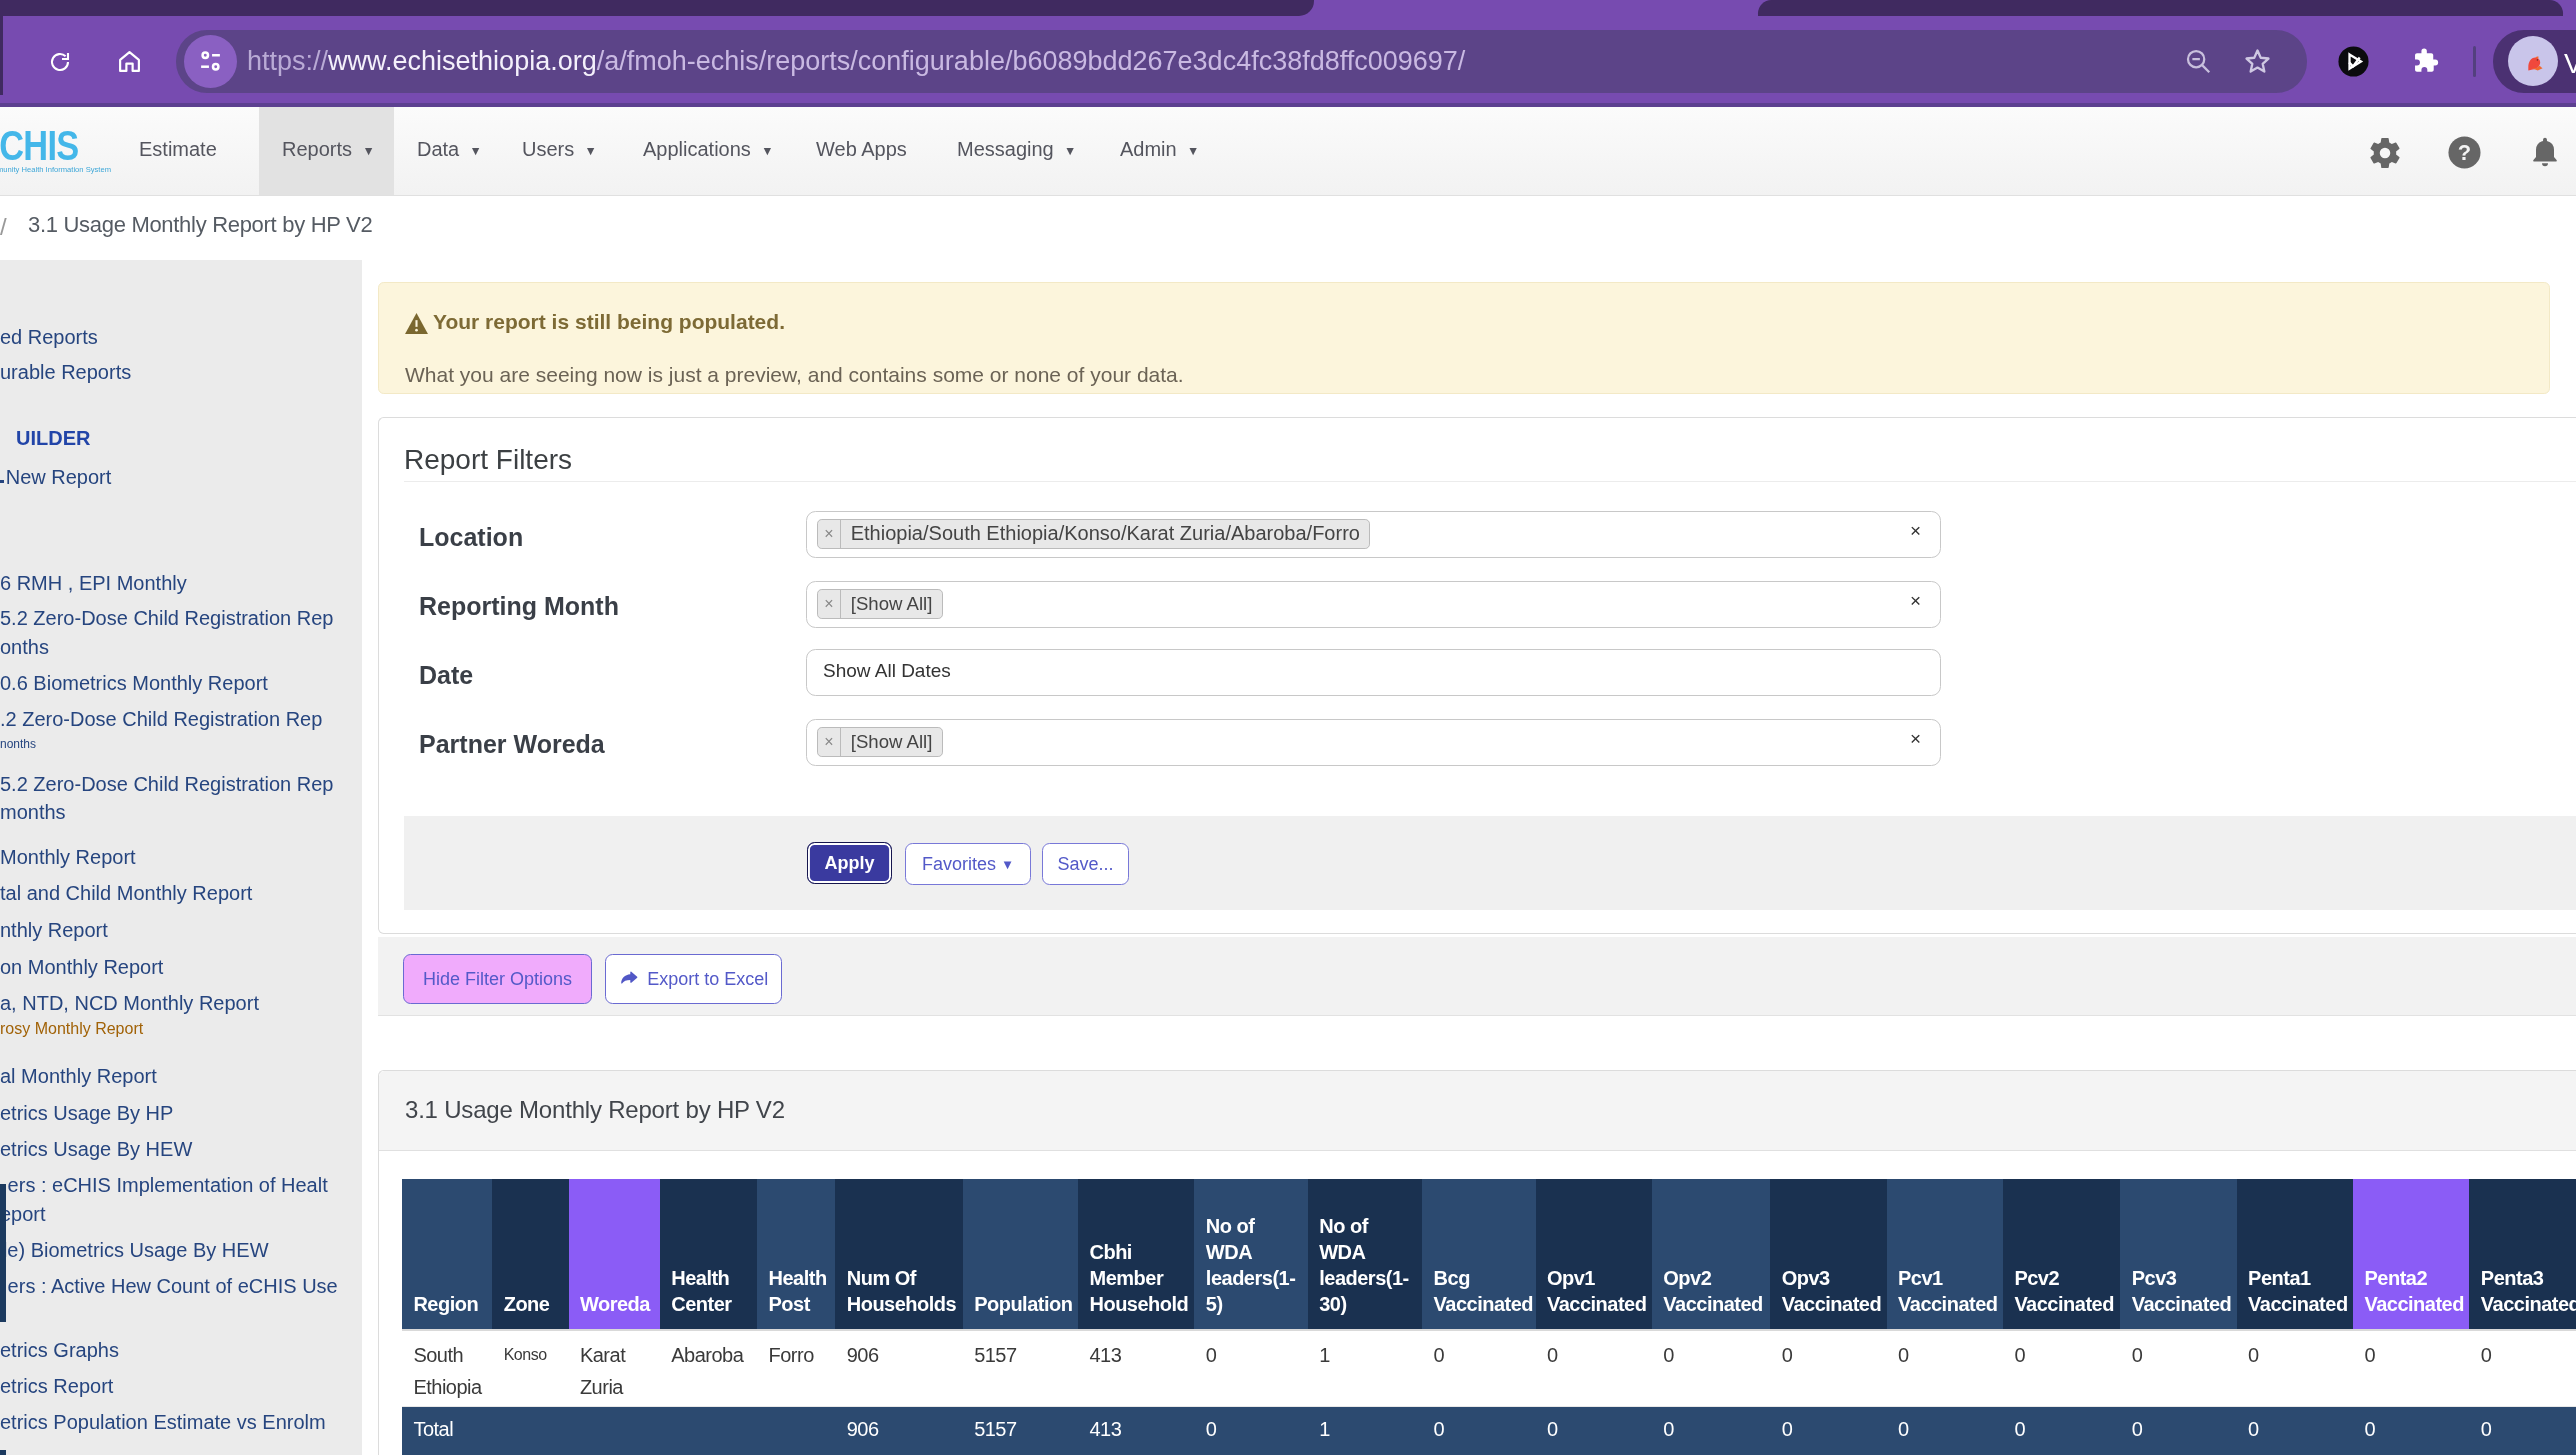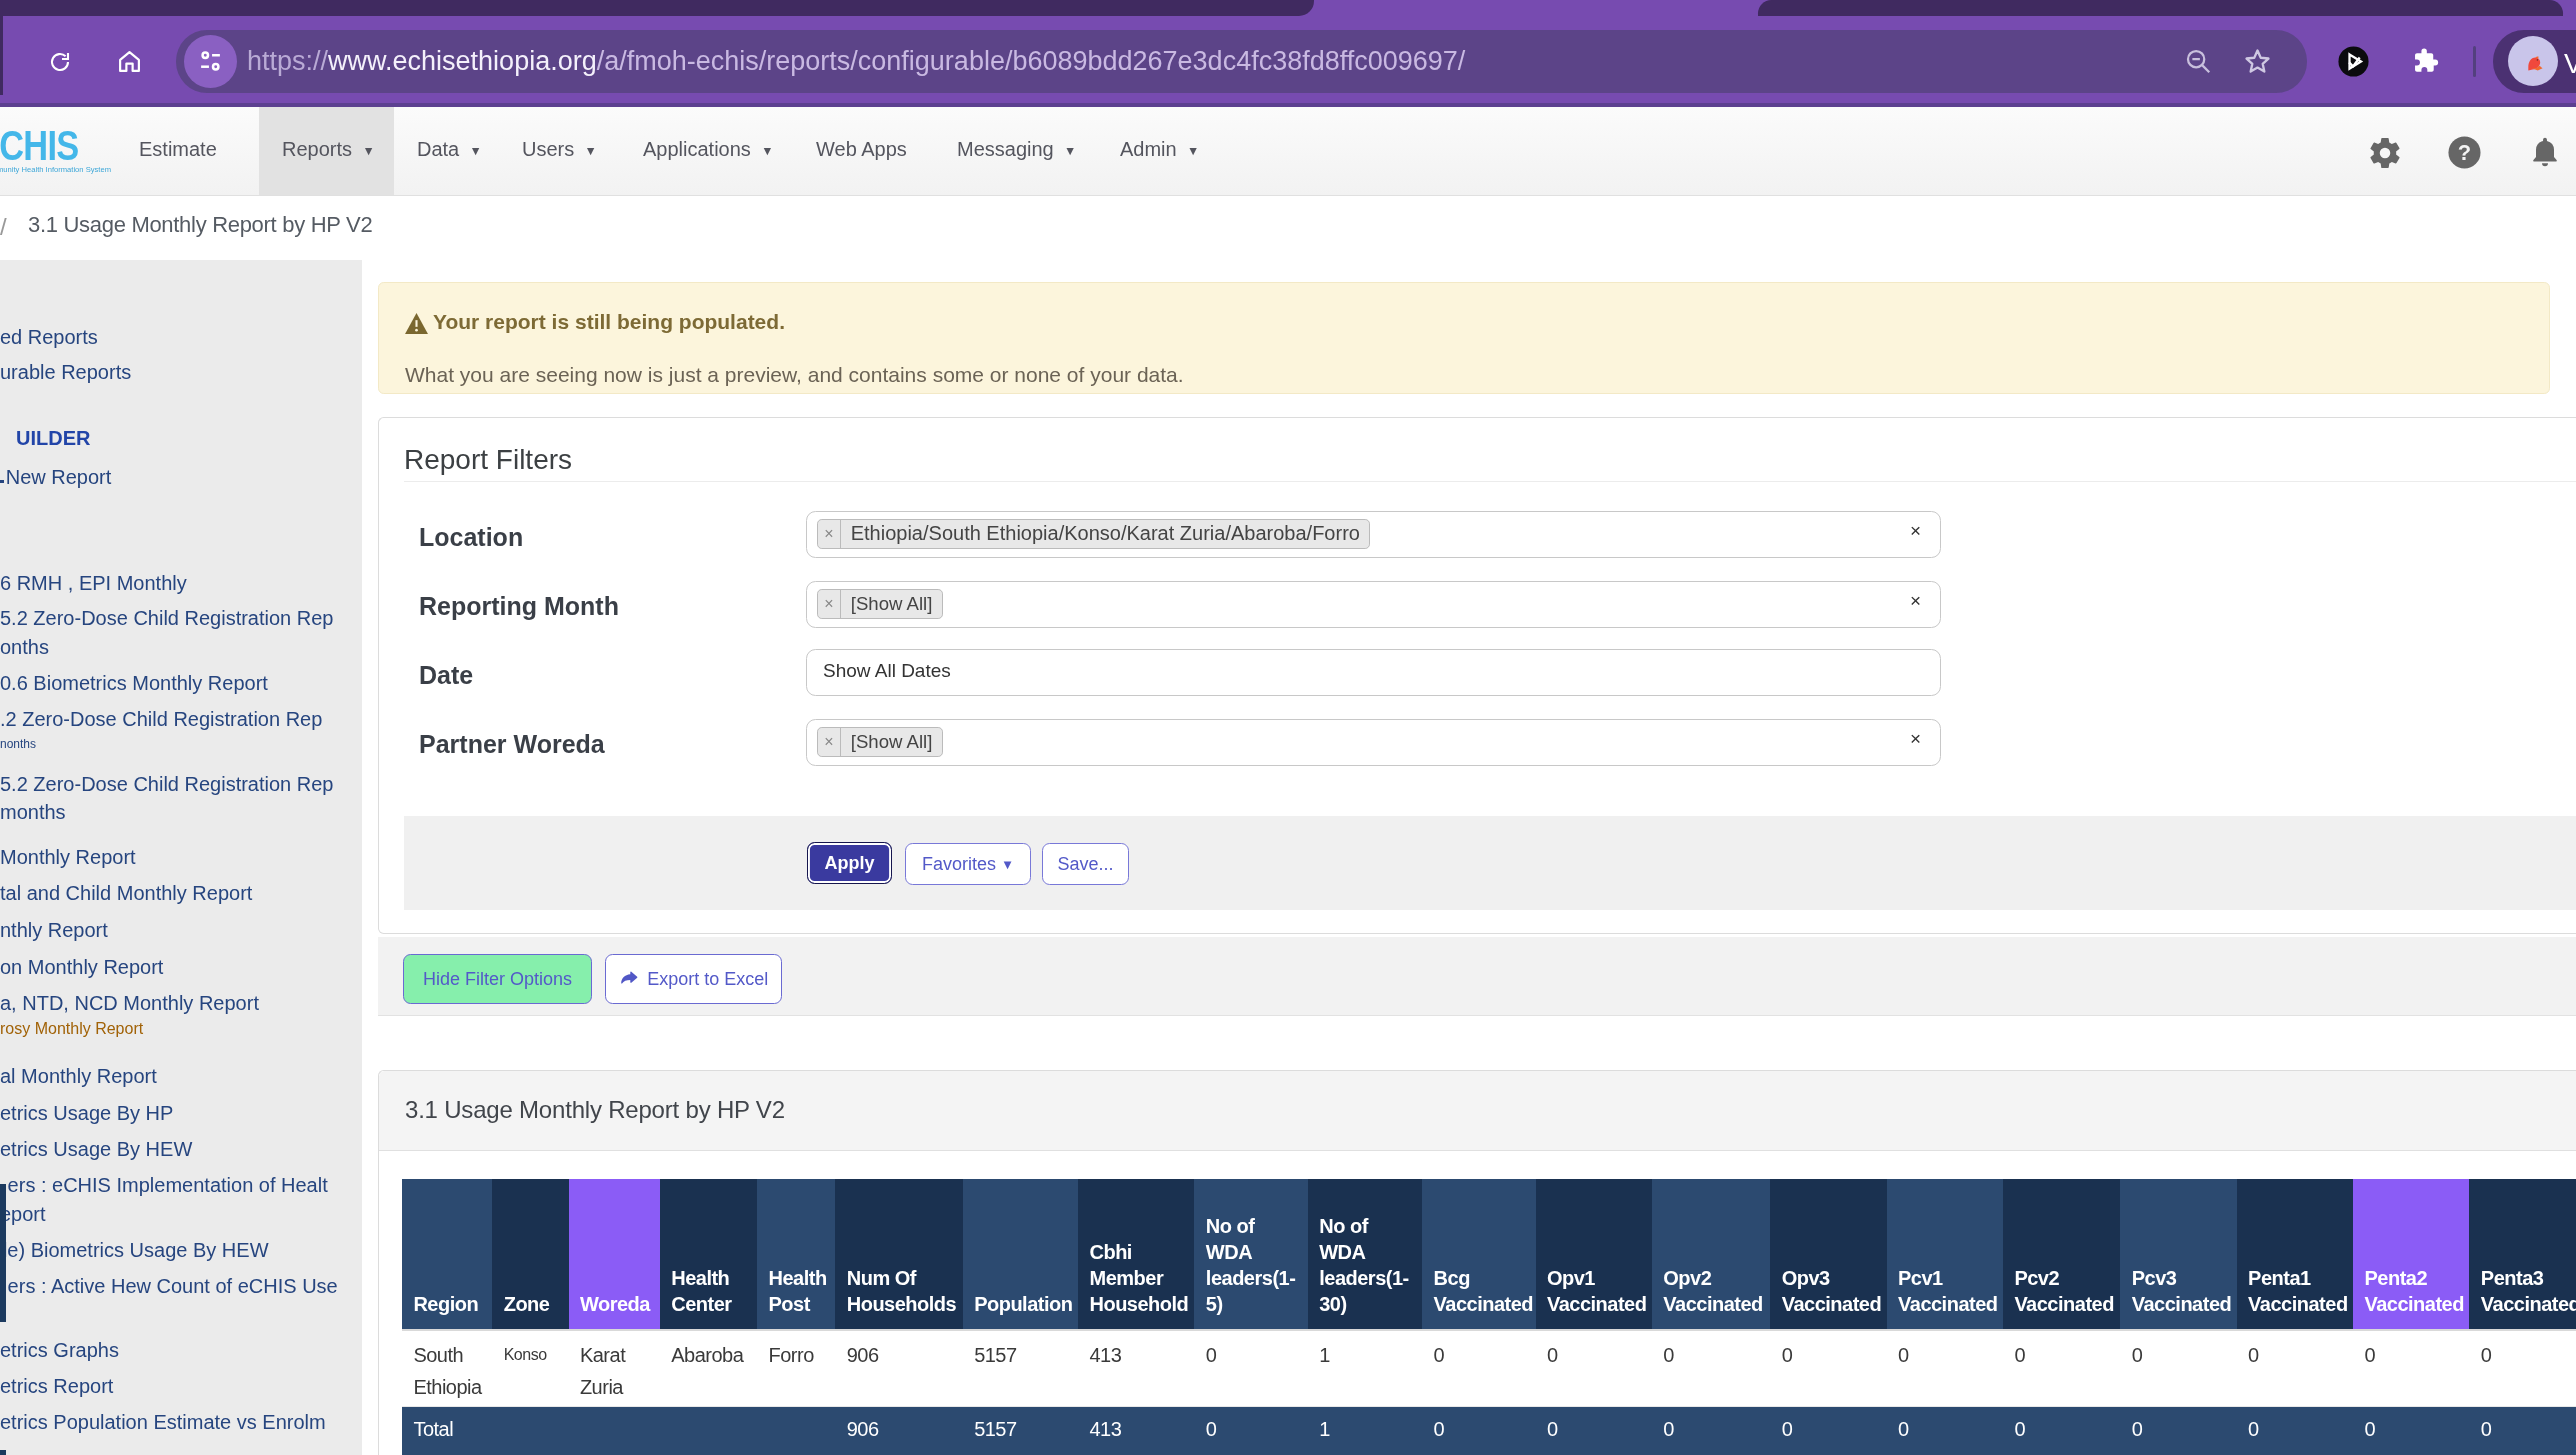"Hide Filter Options" div.abs { background: #86efac -> #f0abfc }
